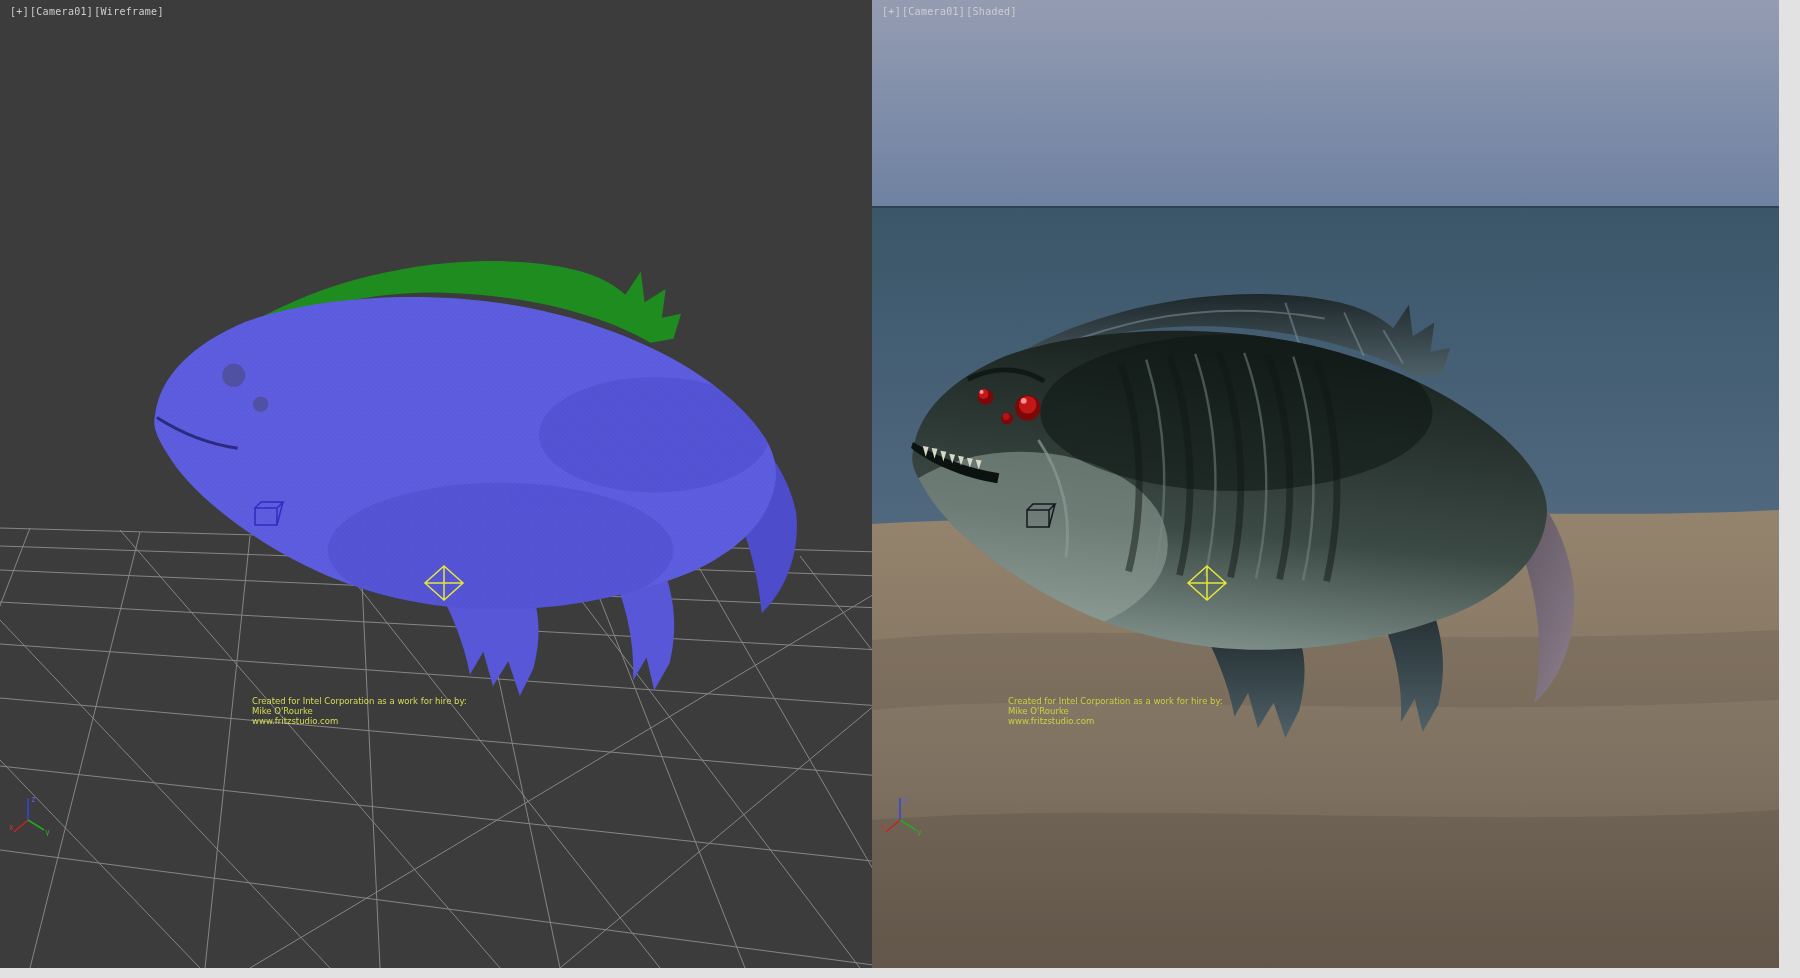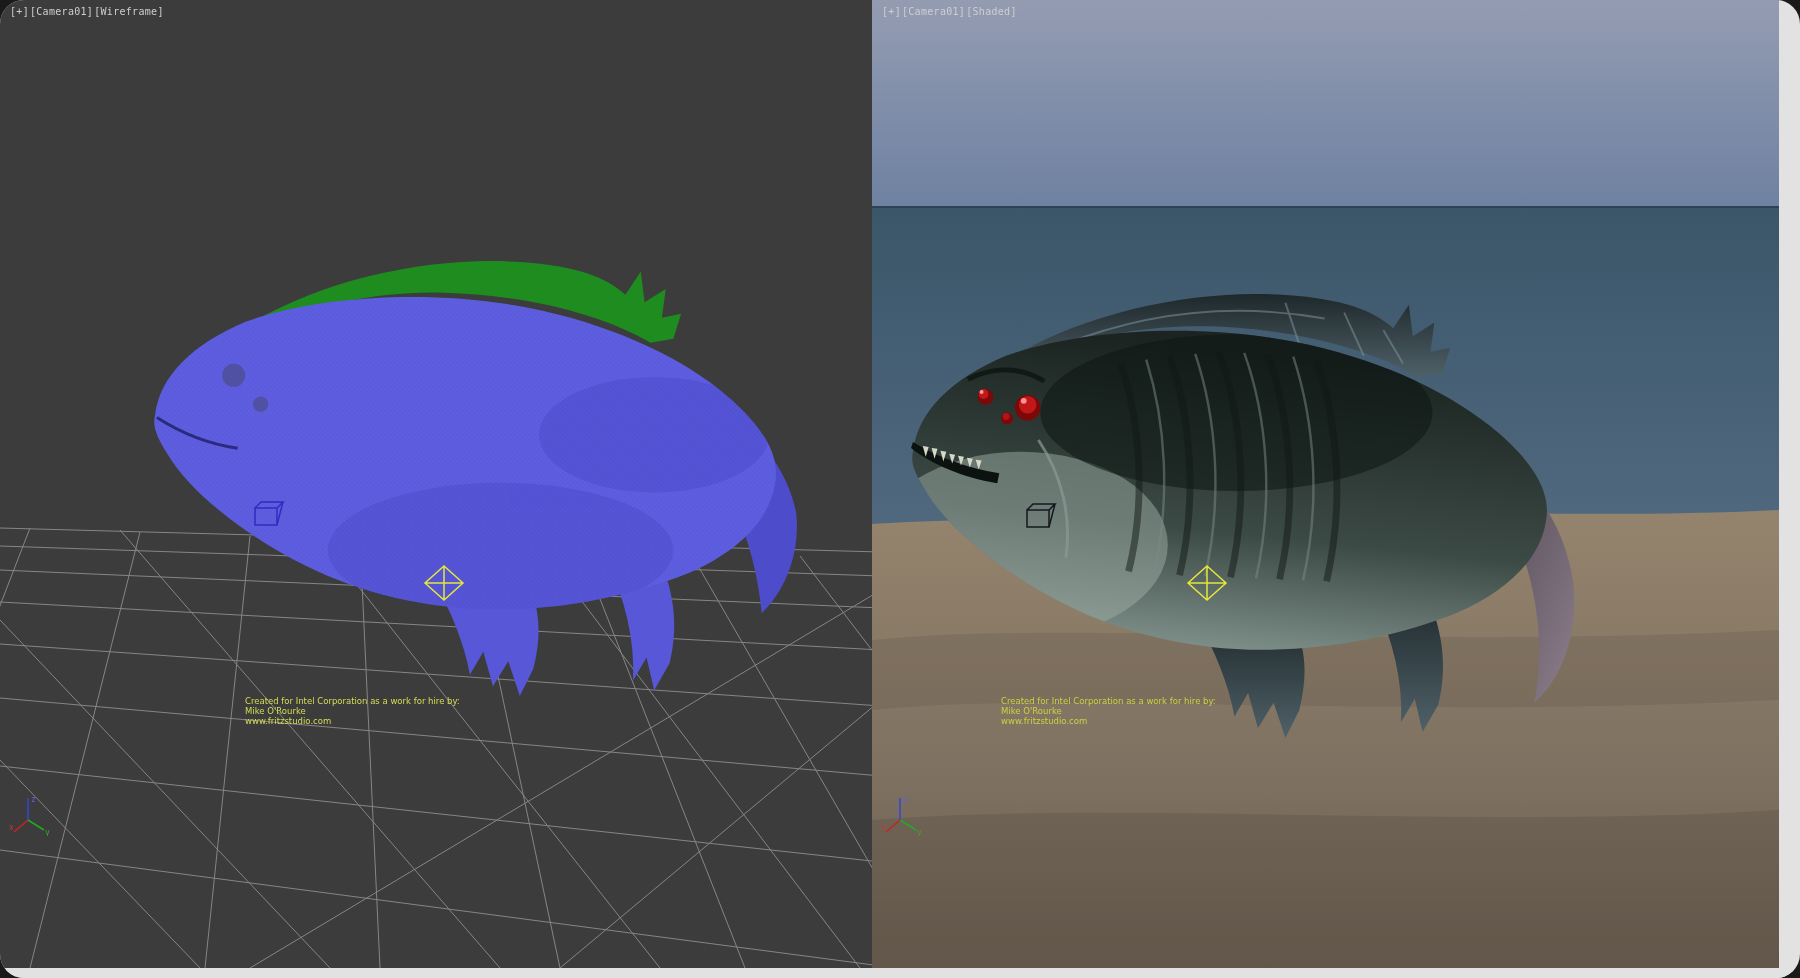"[+][Camera01][Wireframe]" .stage { border-radius: 24px -> none }
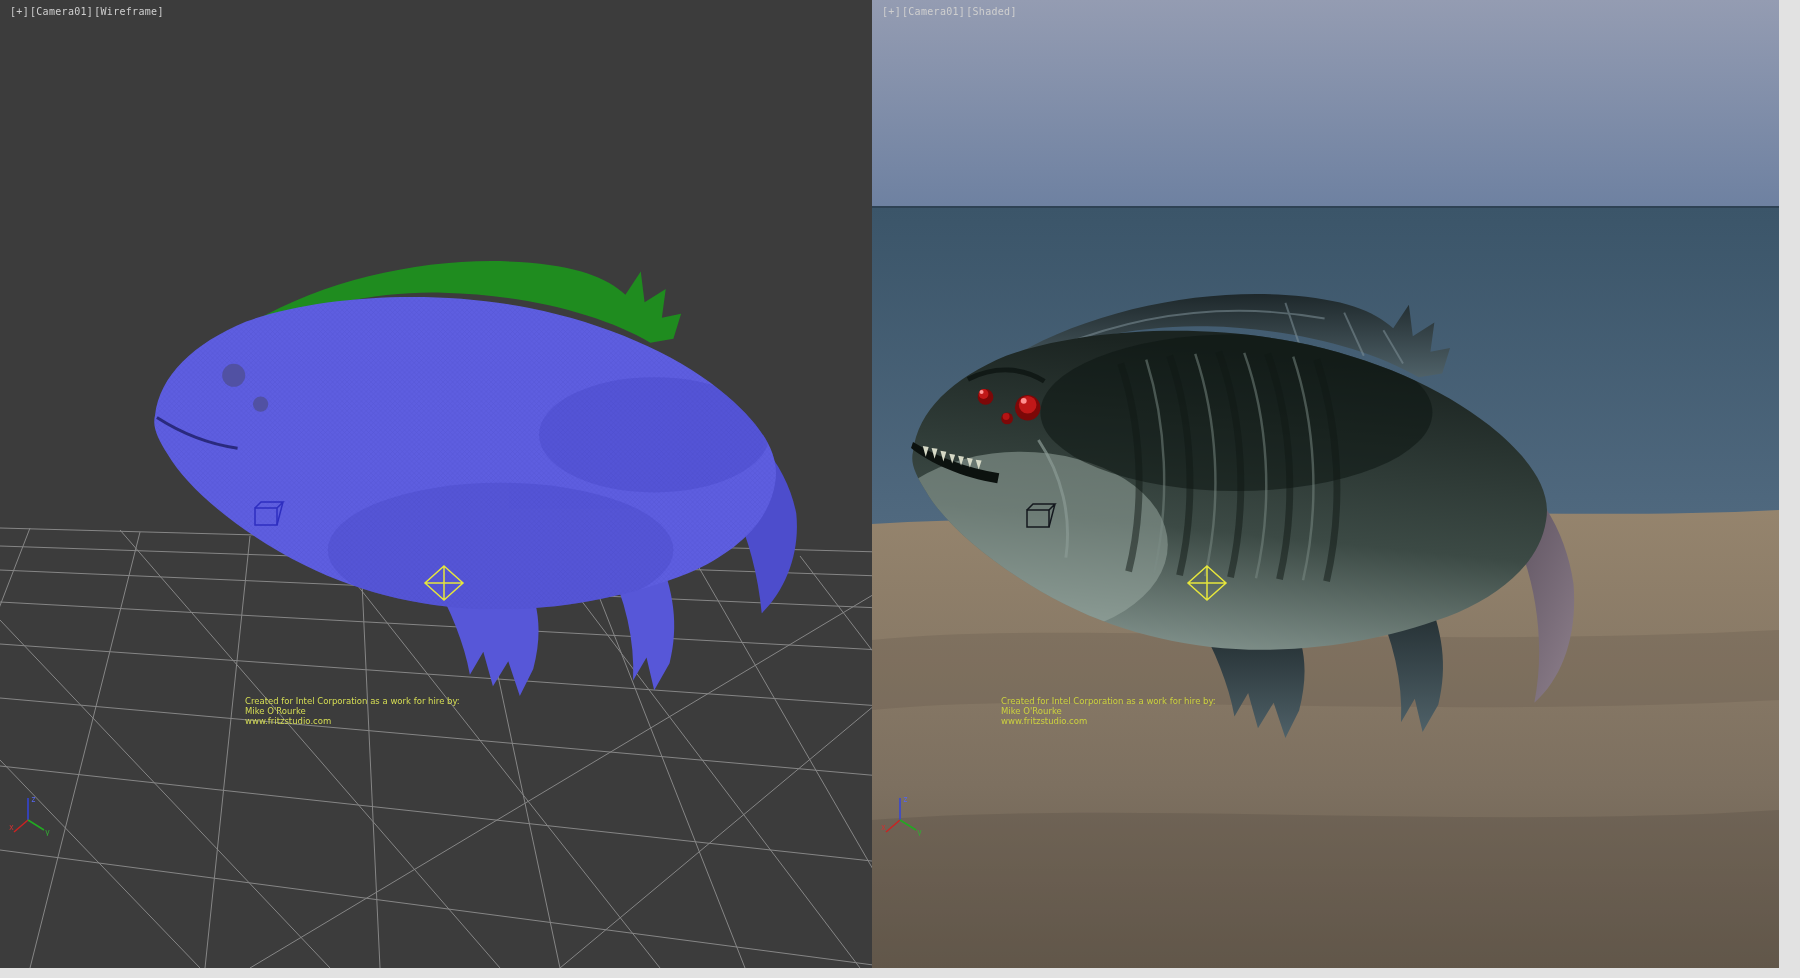"Created for Intel Corporation as" .credit { margin-left: none -> 7px }
